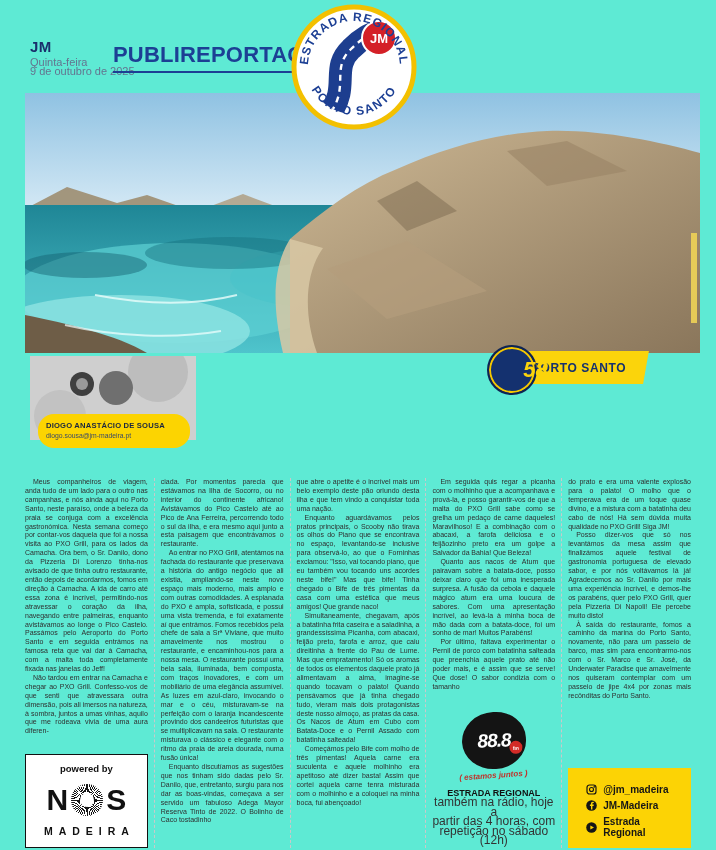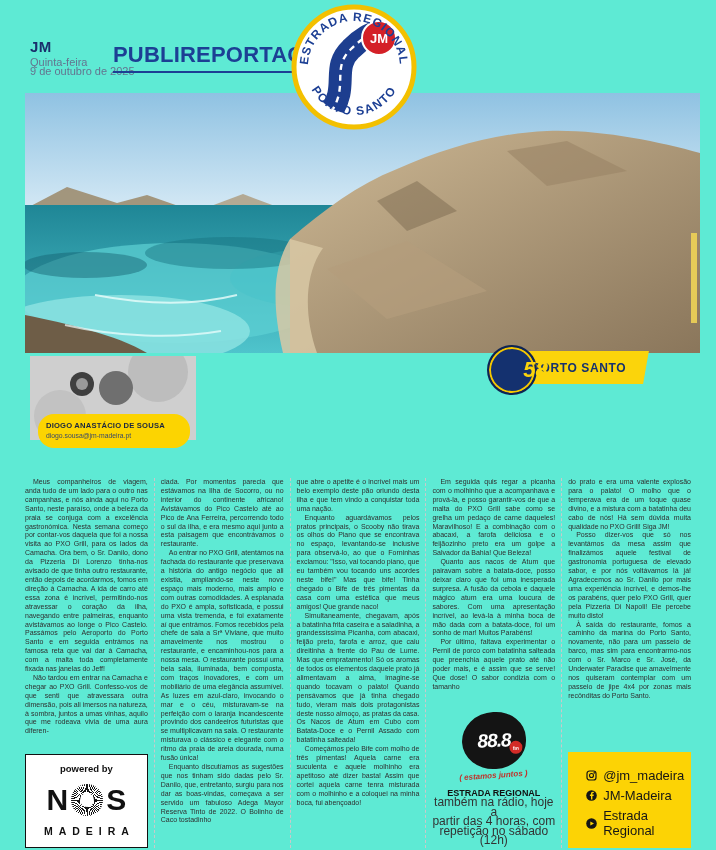"@jm_madeira" .channel-label { font-size: 13px -> 10px; font-weight: 400 -> 700 }
